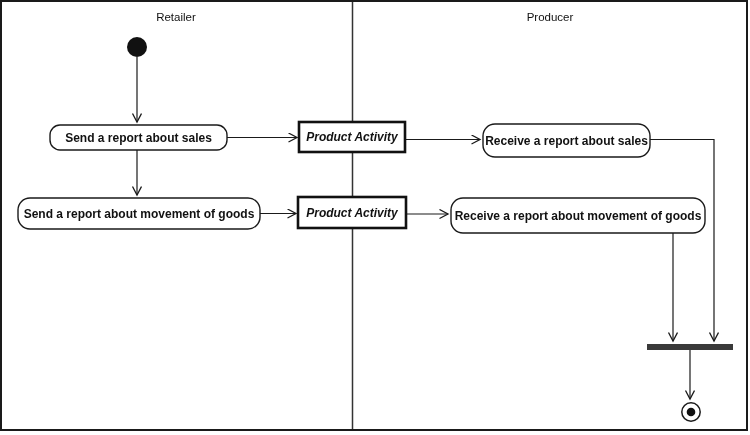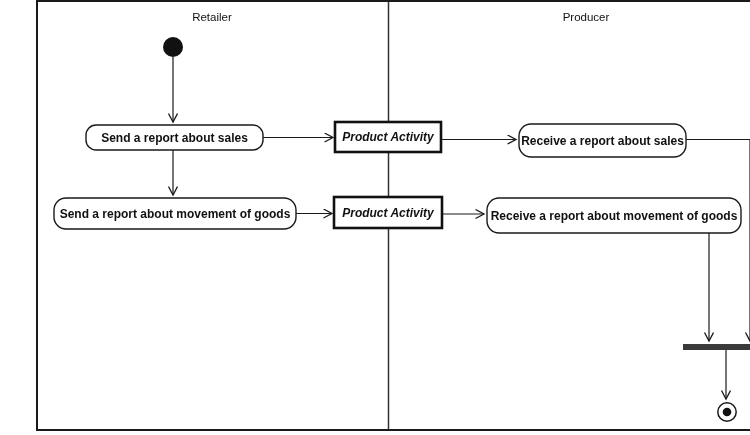"Retailer" .canvas { margin-left: 36px -> none }
